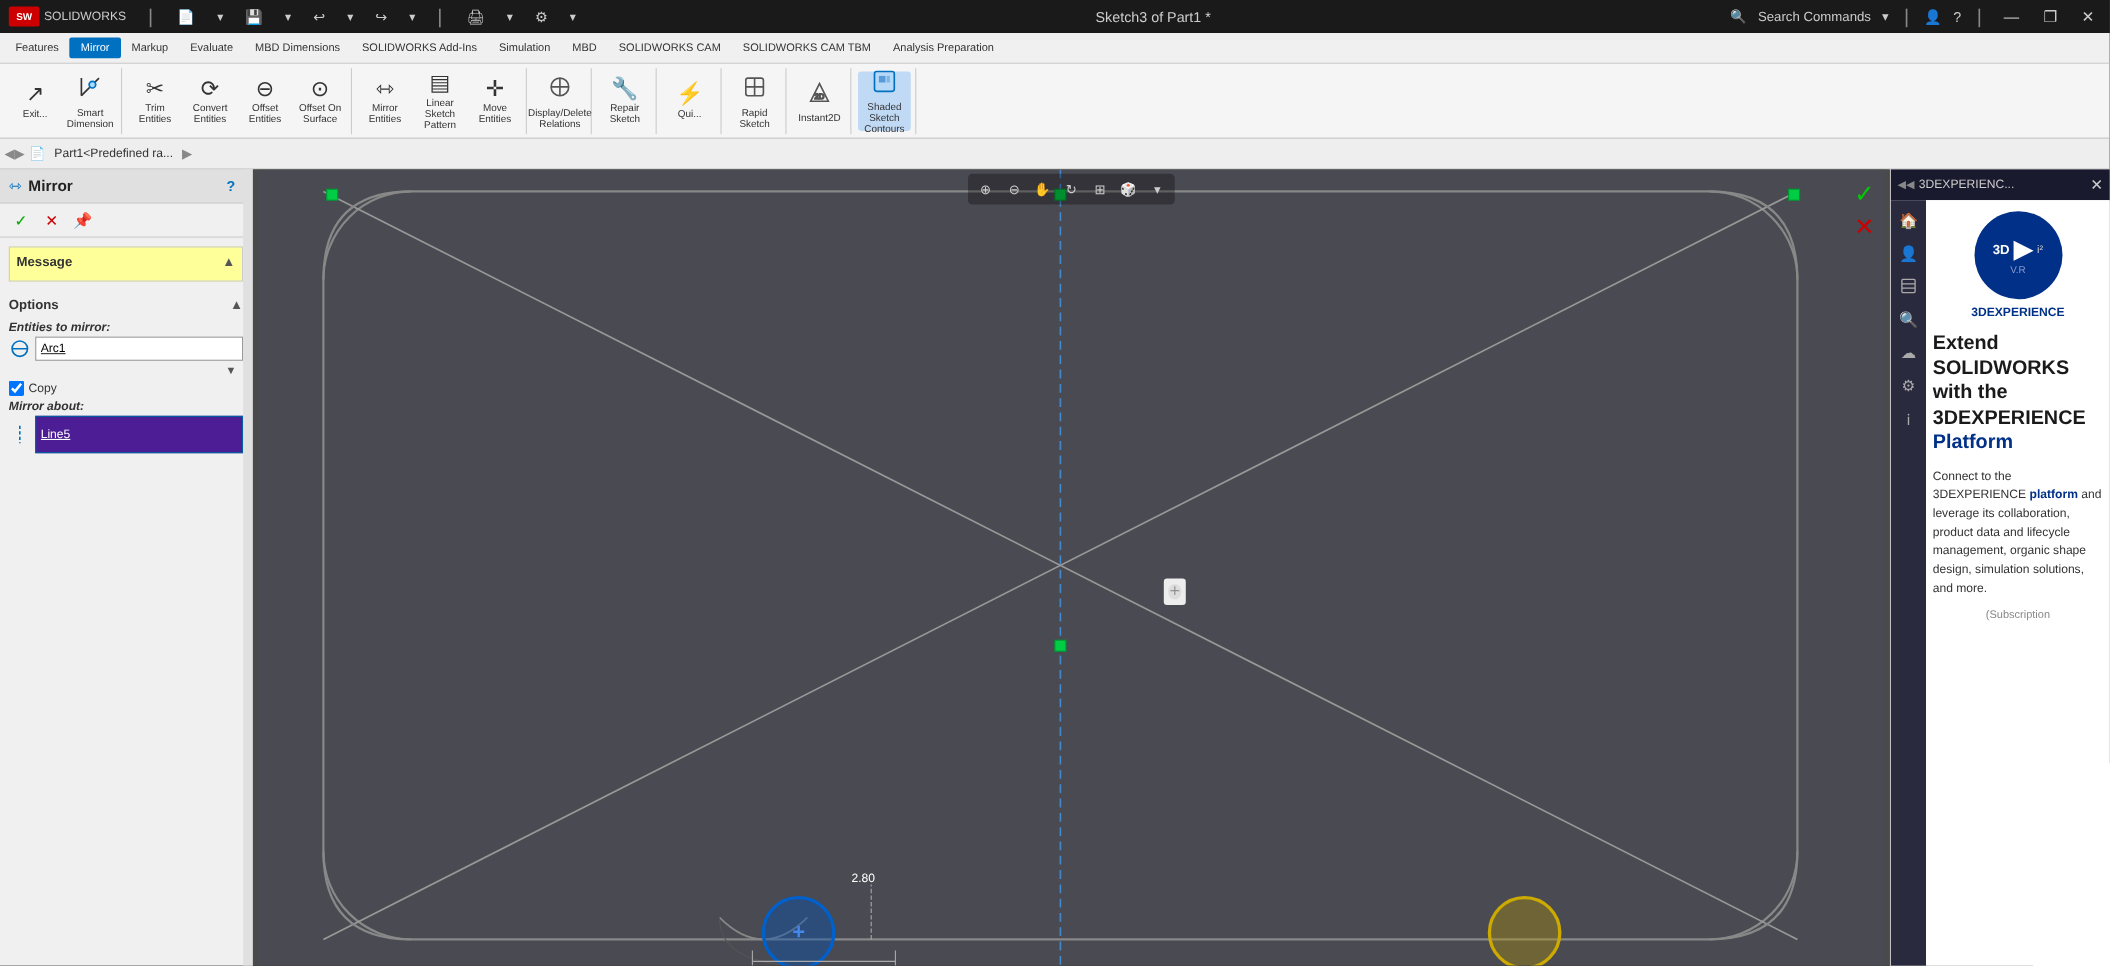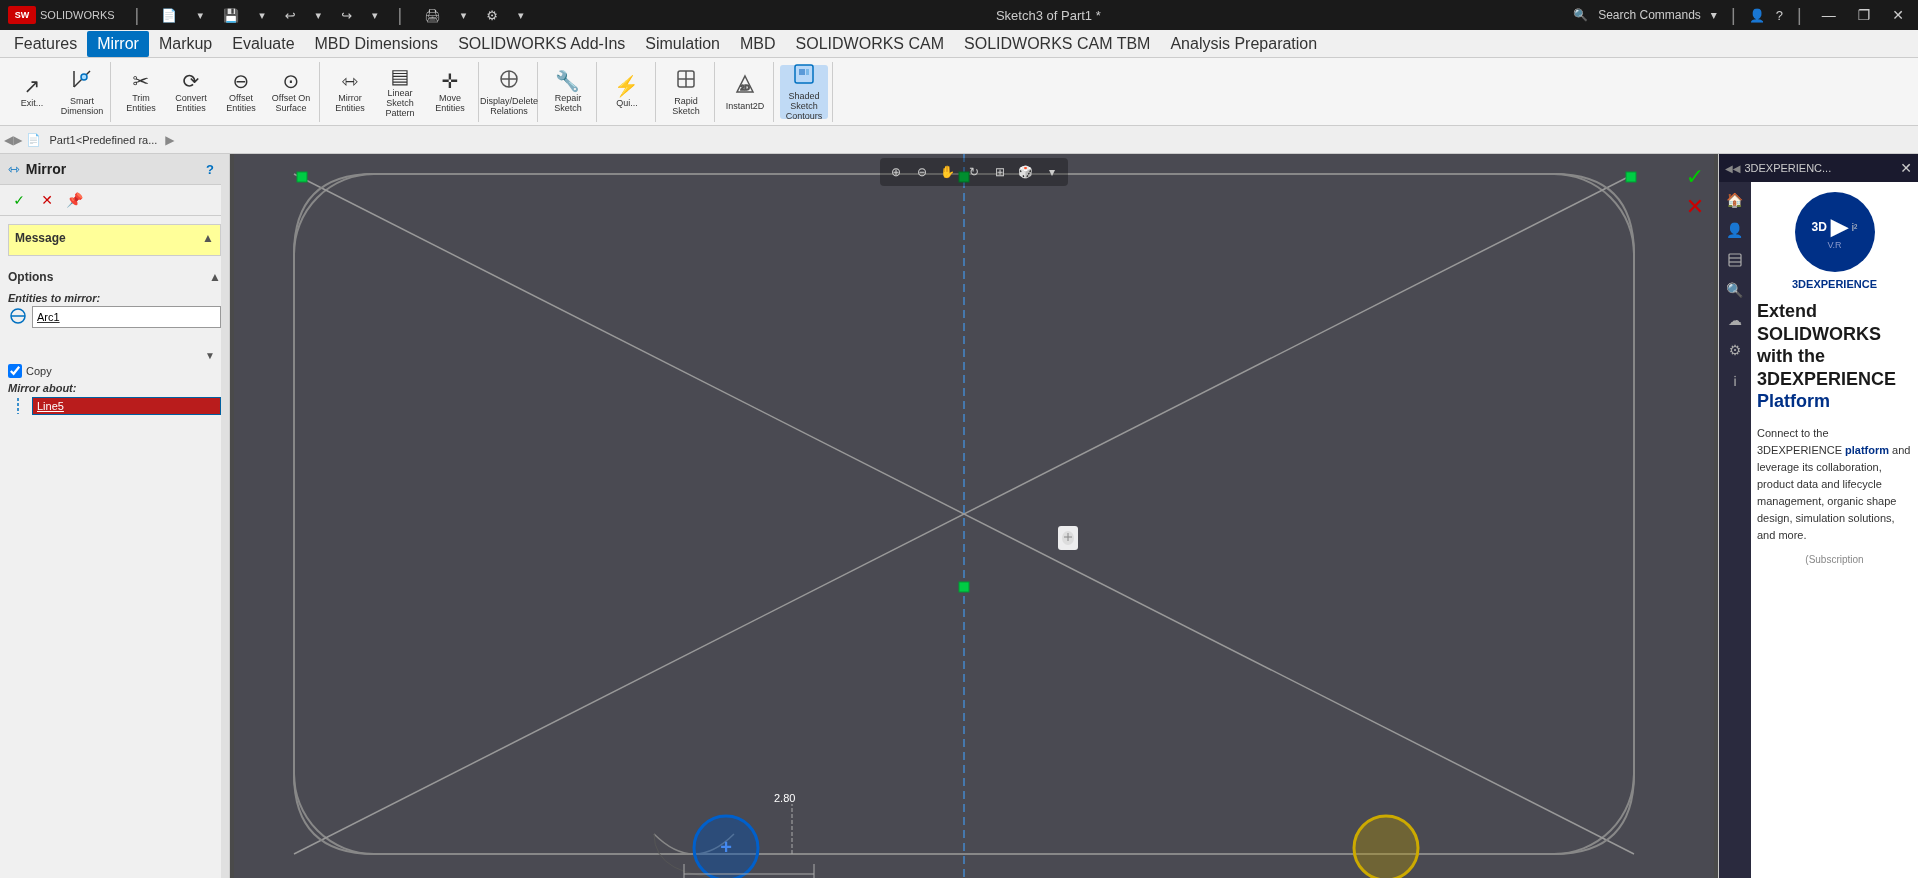"Features" .menu-item { font-size: 16px -> 10px }
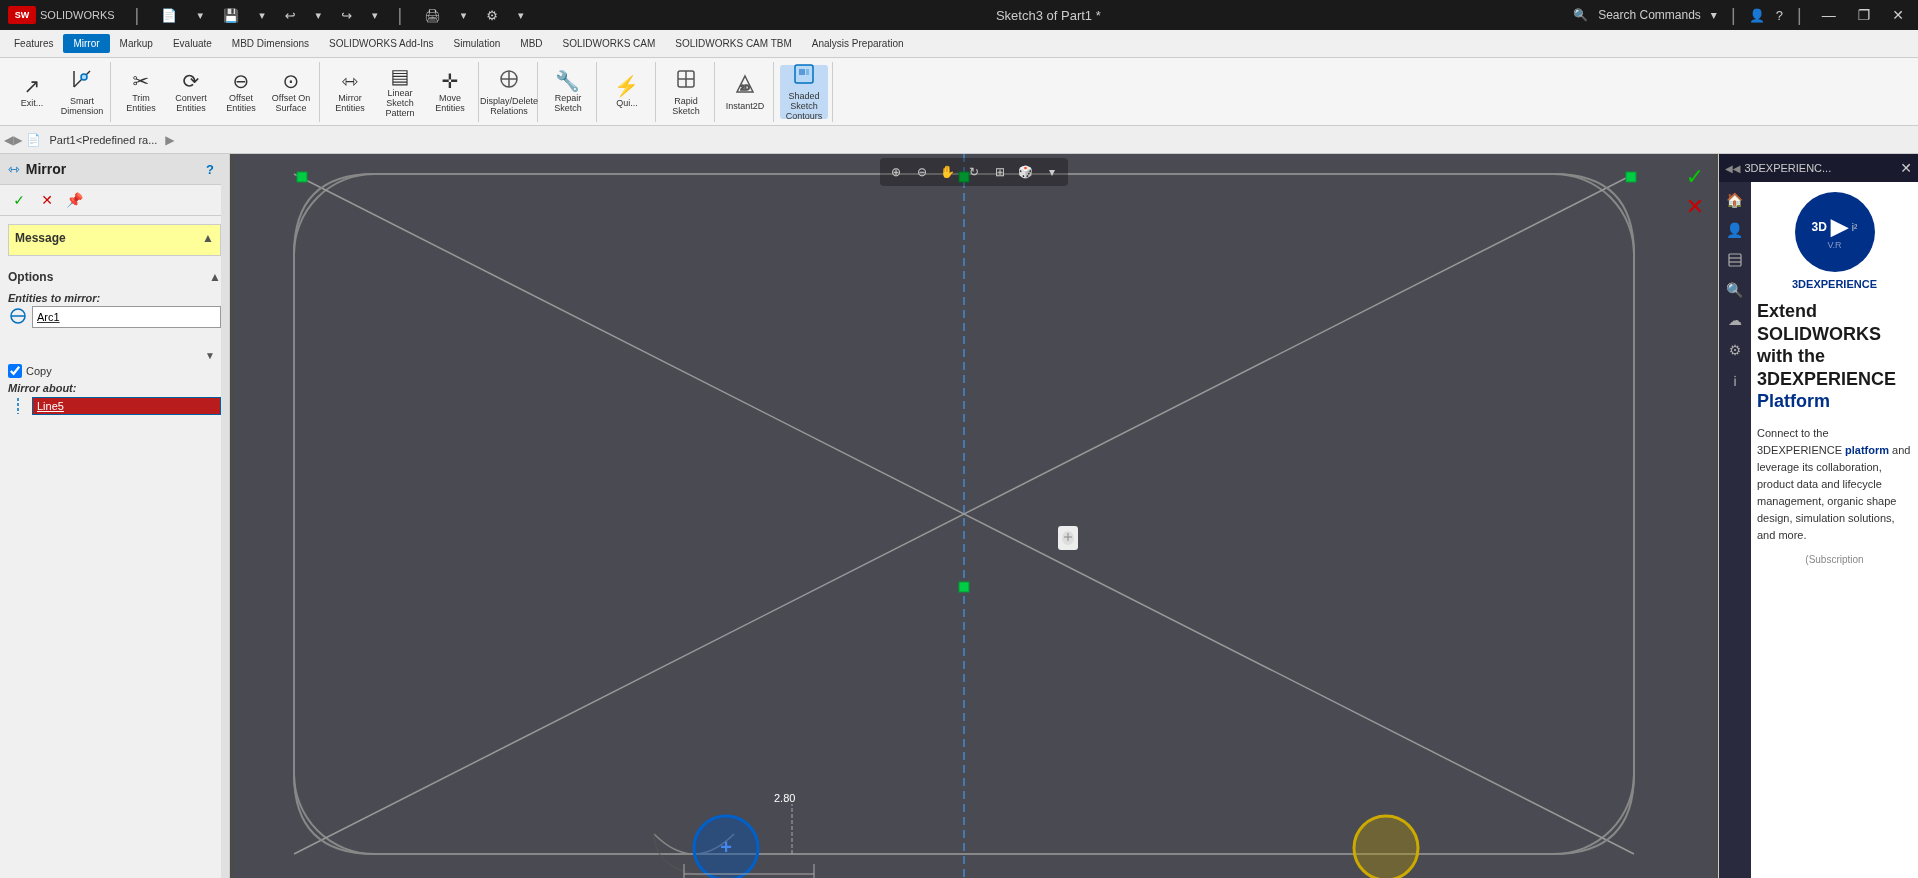"Arc1" .entity-input-row { align-items: flex-start -> center; margin-bottom: 22px -> 4px }
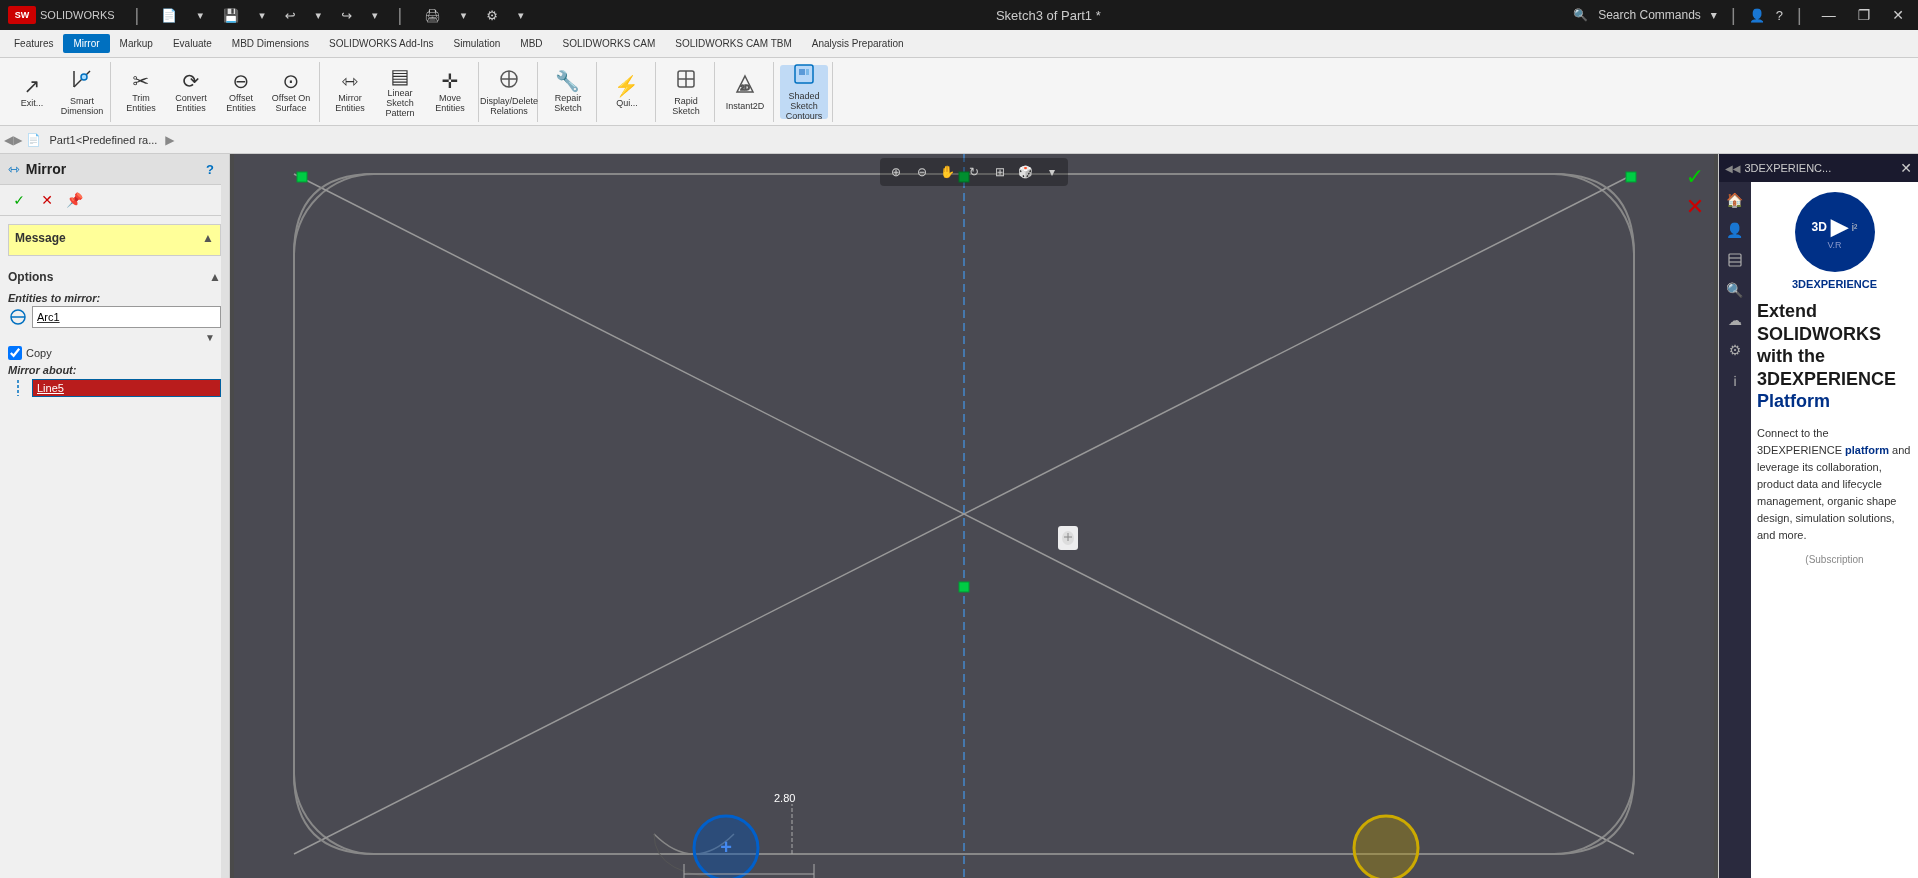"Line5" .mirror-input { background: #b91c1c -> #4c1d95; height: 18px -> 34px }
